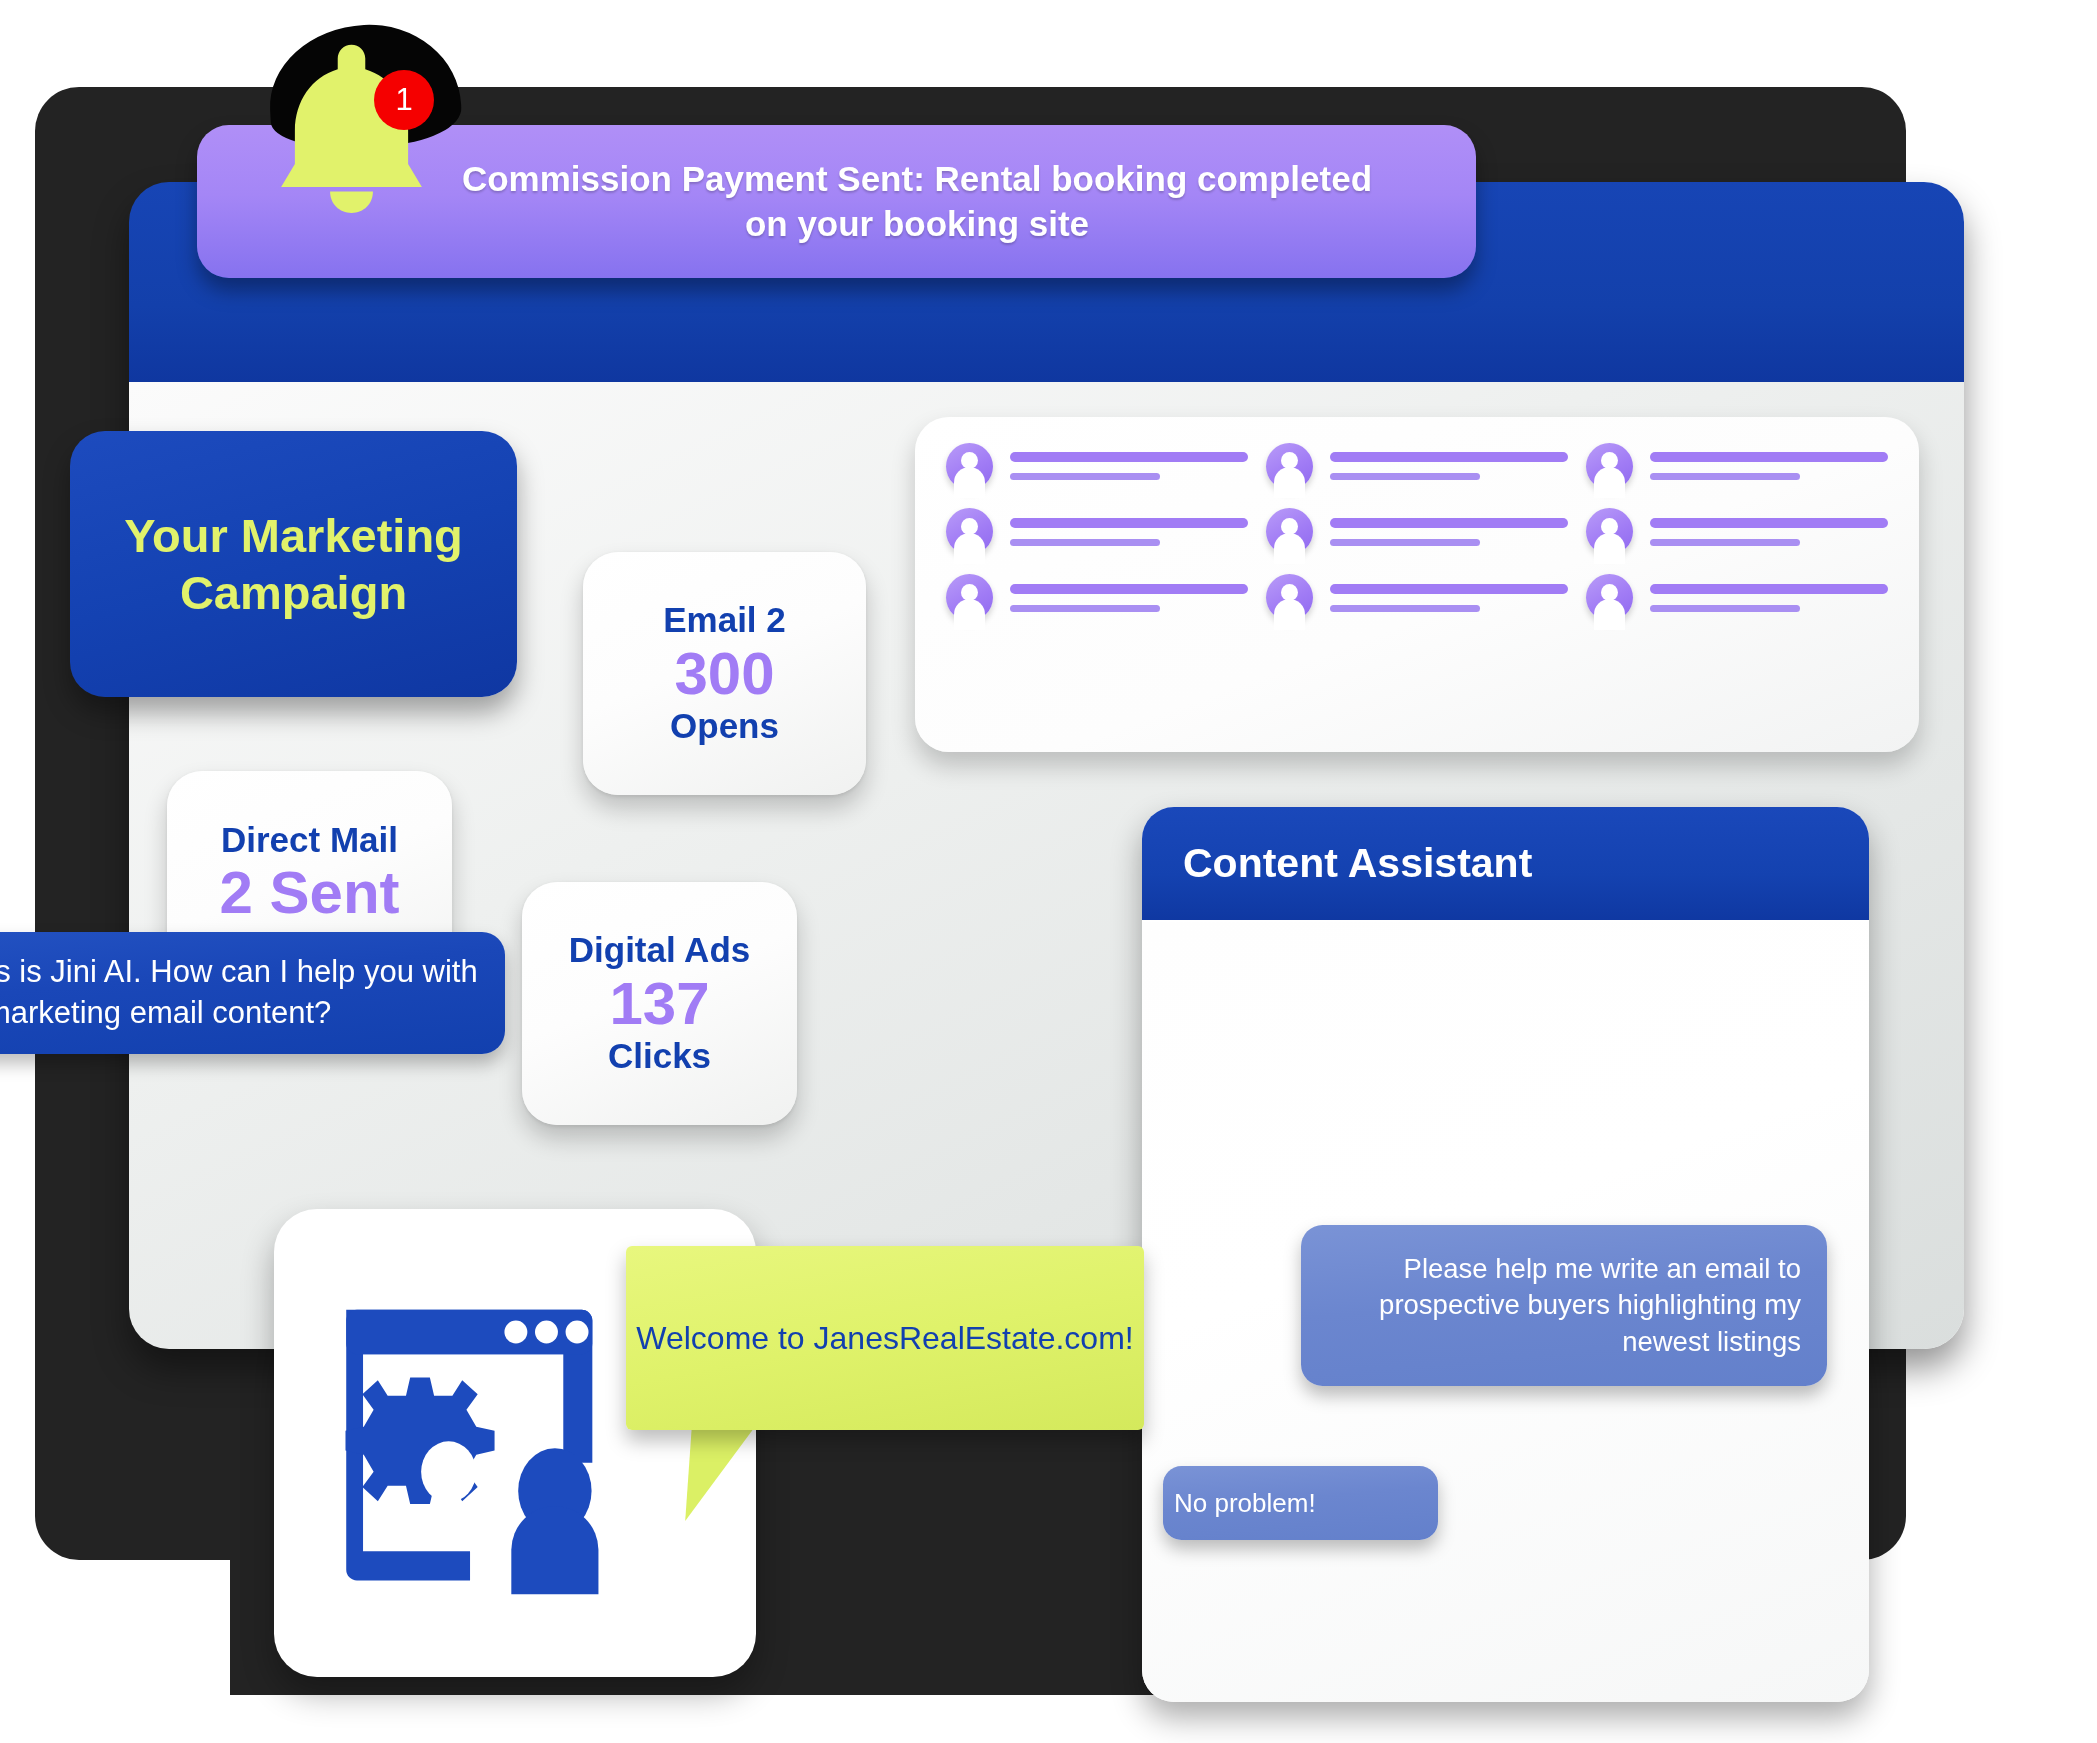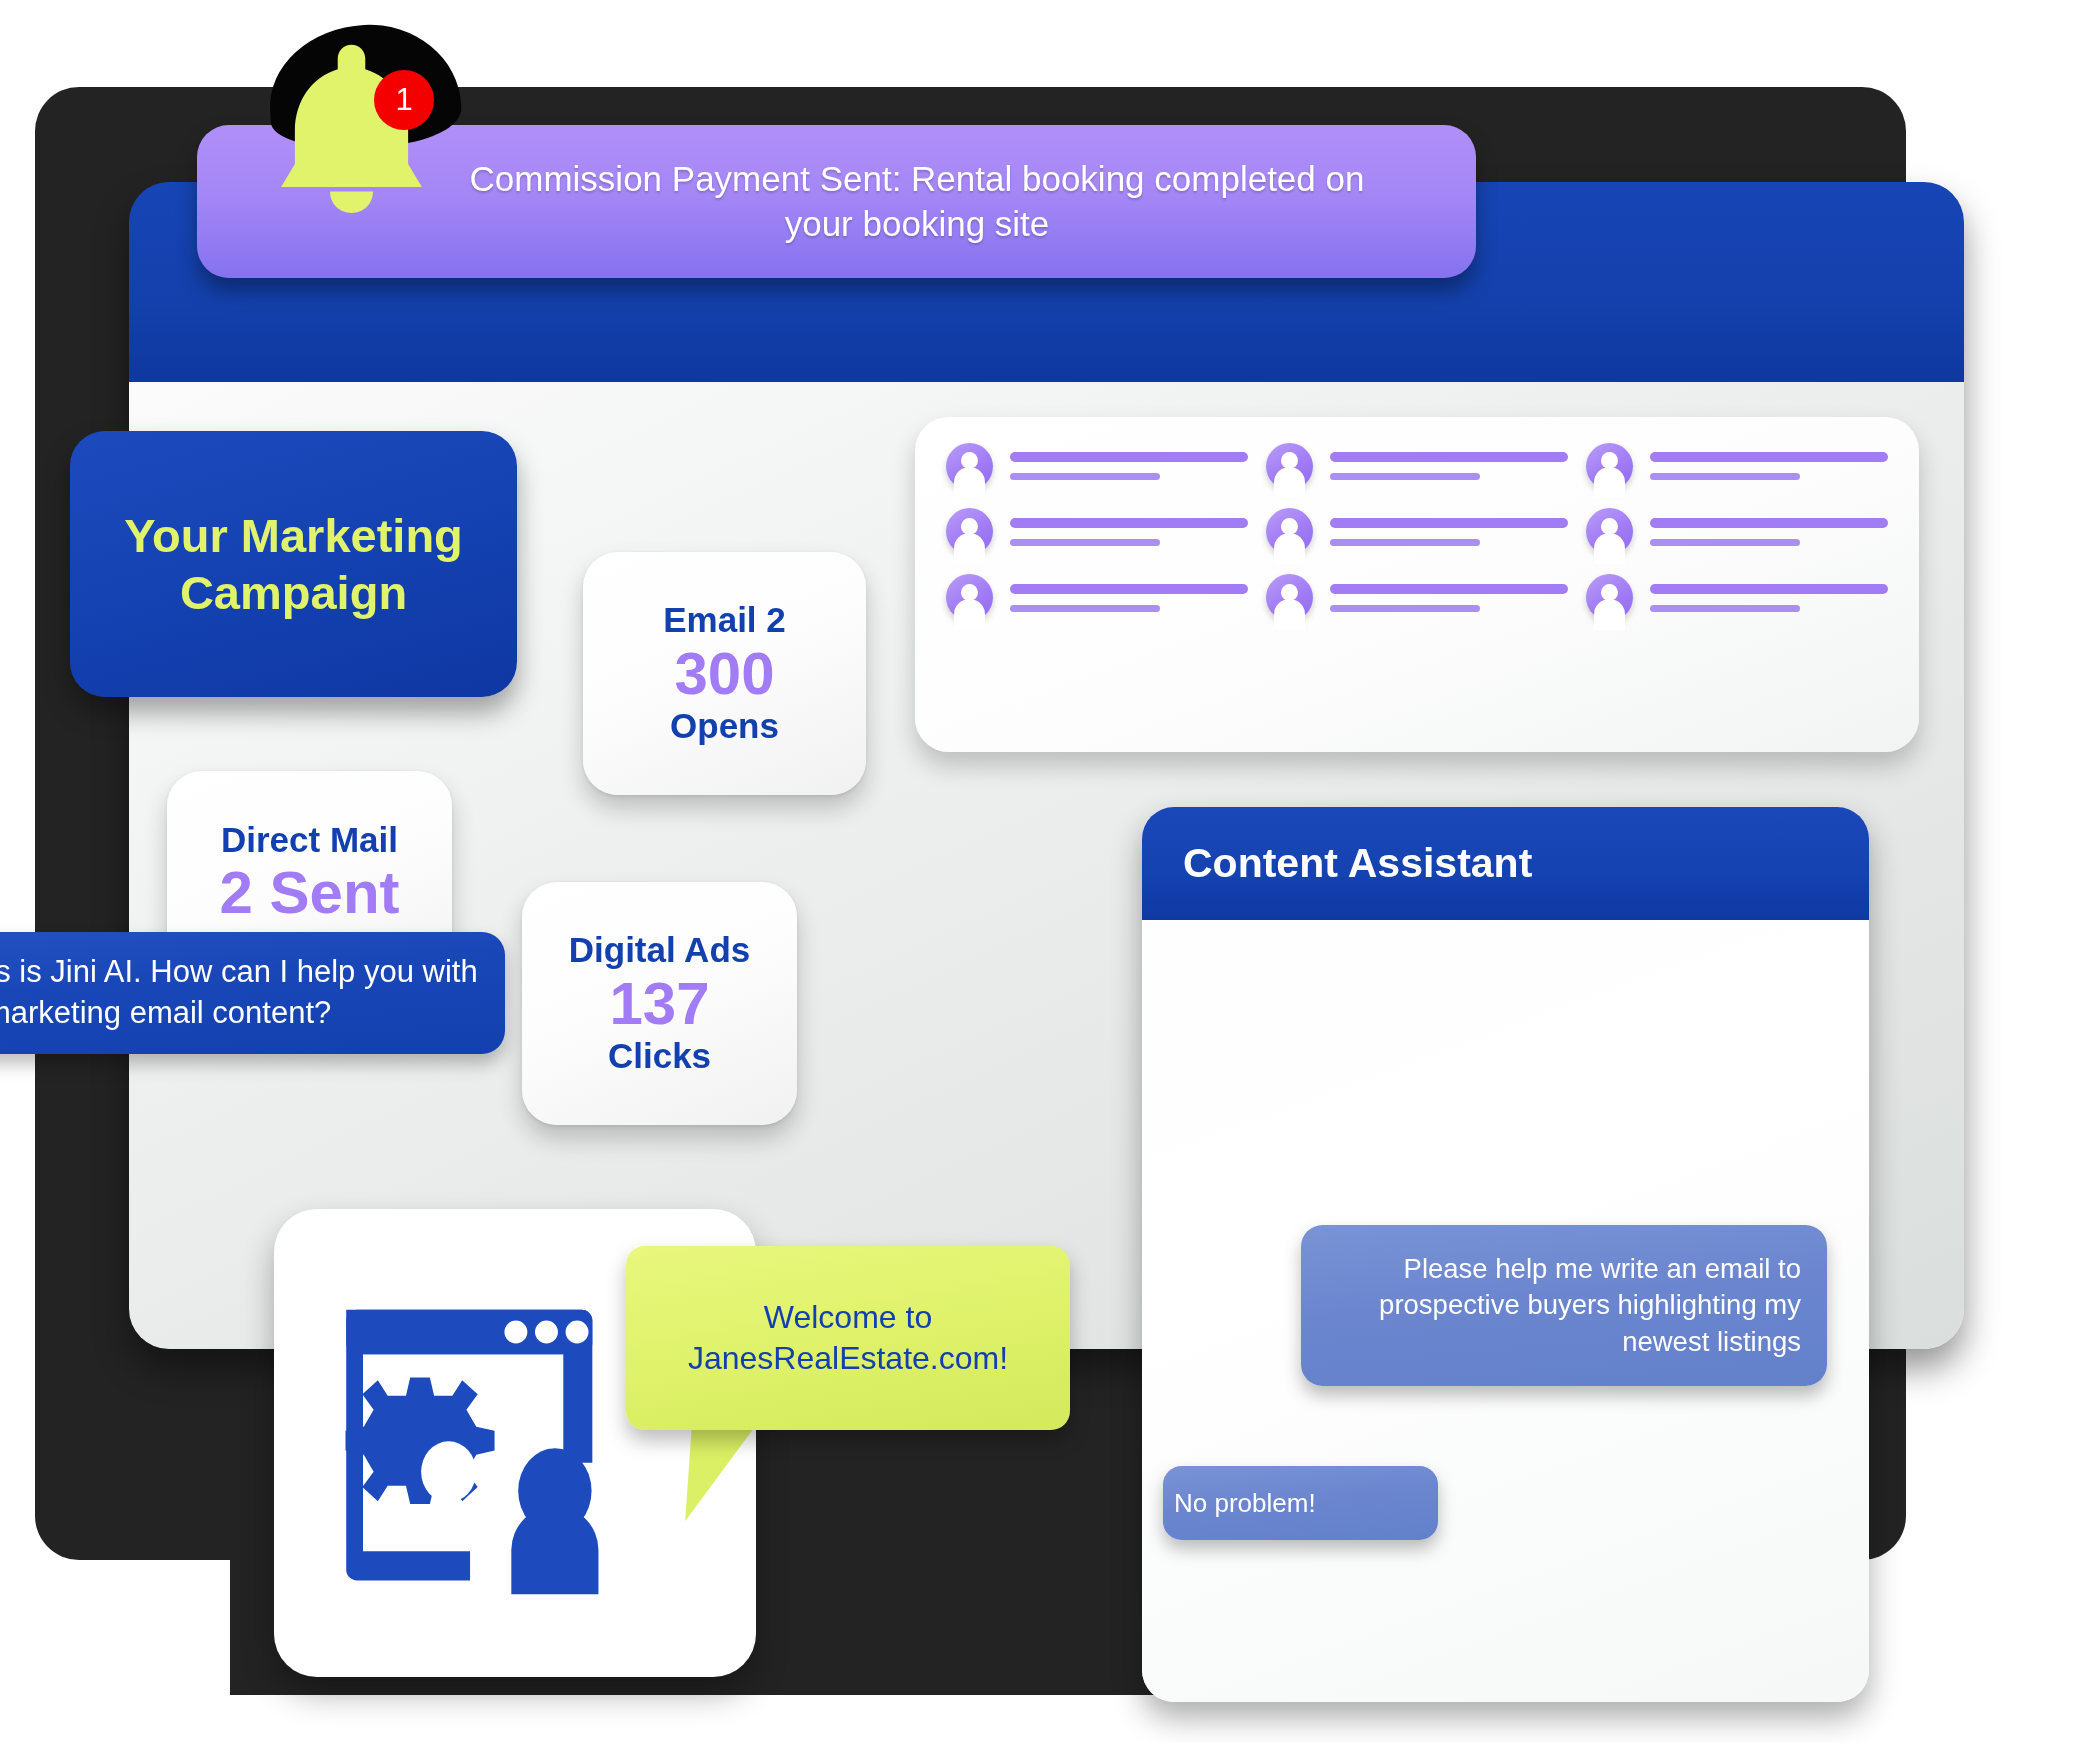"Commission Payment Sent: Rental booking" #notification-text { font-weight: normal -> bold }
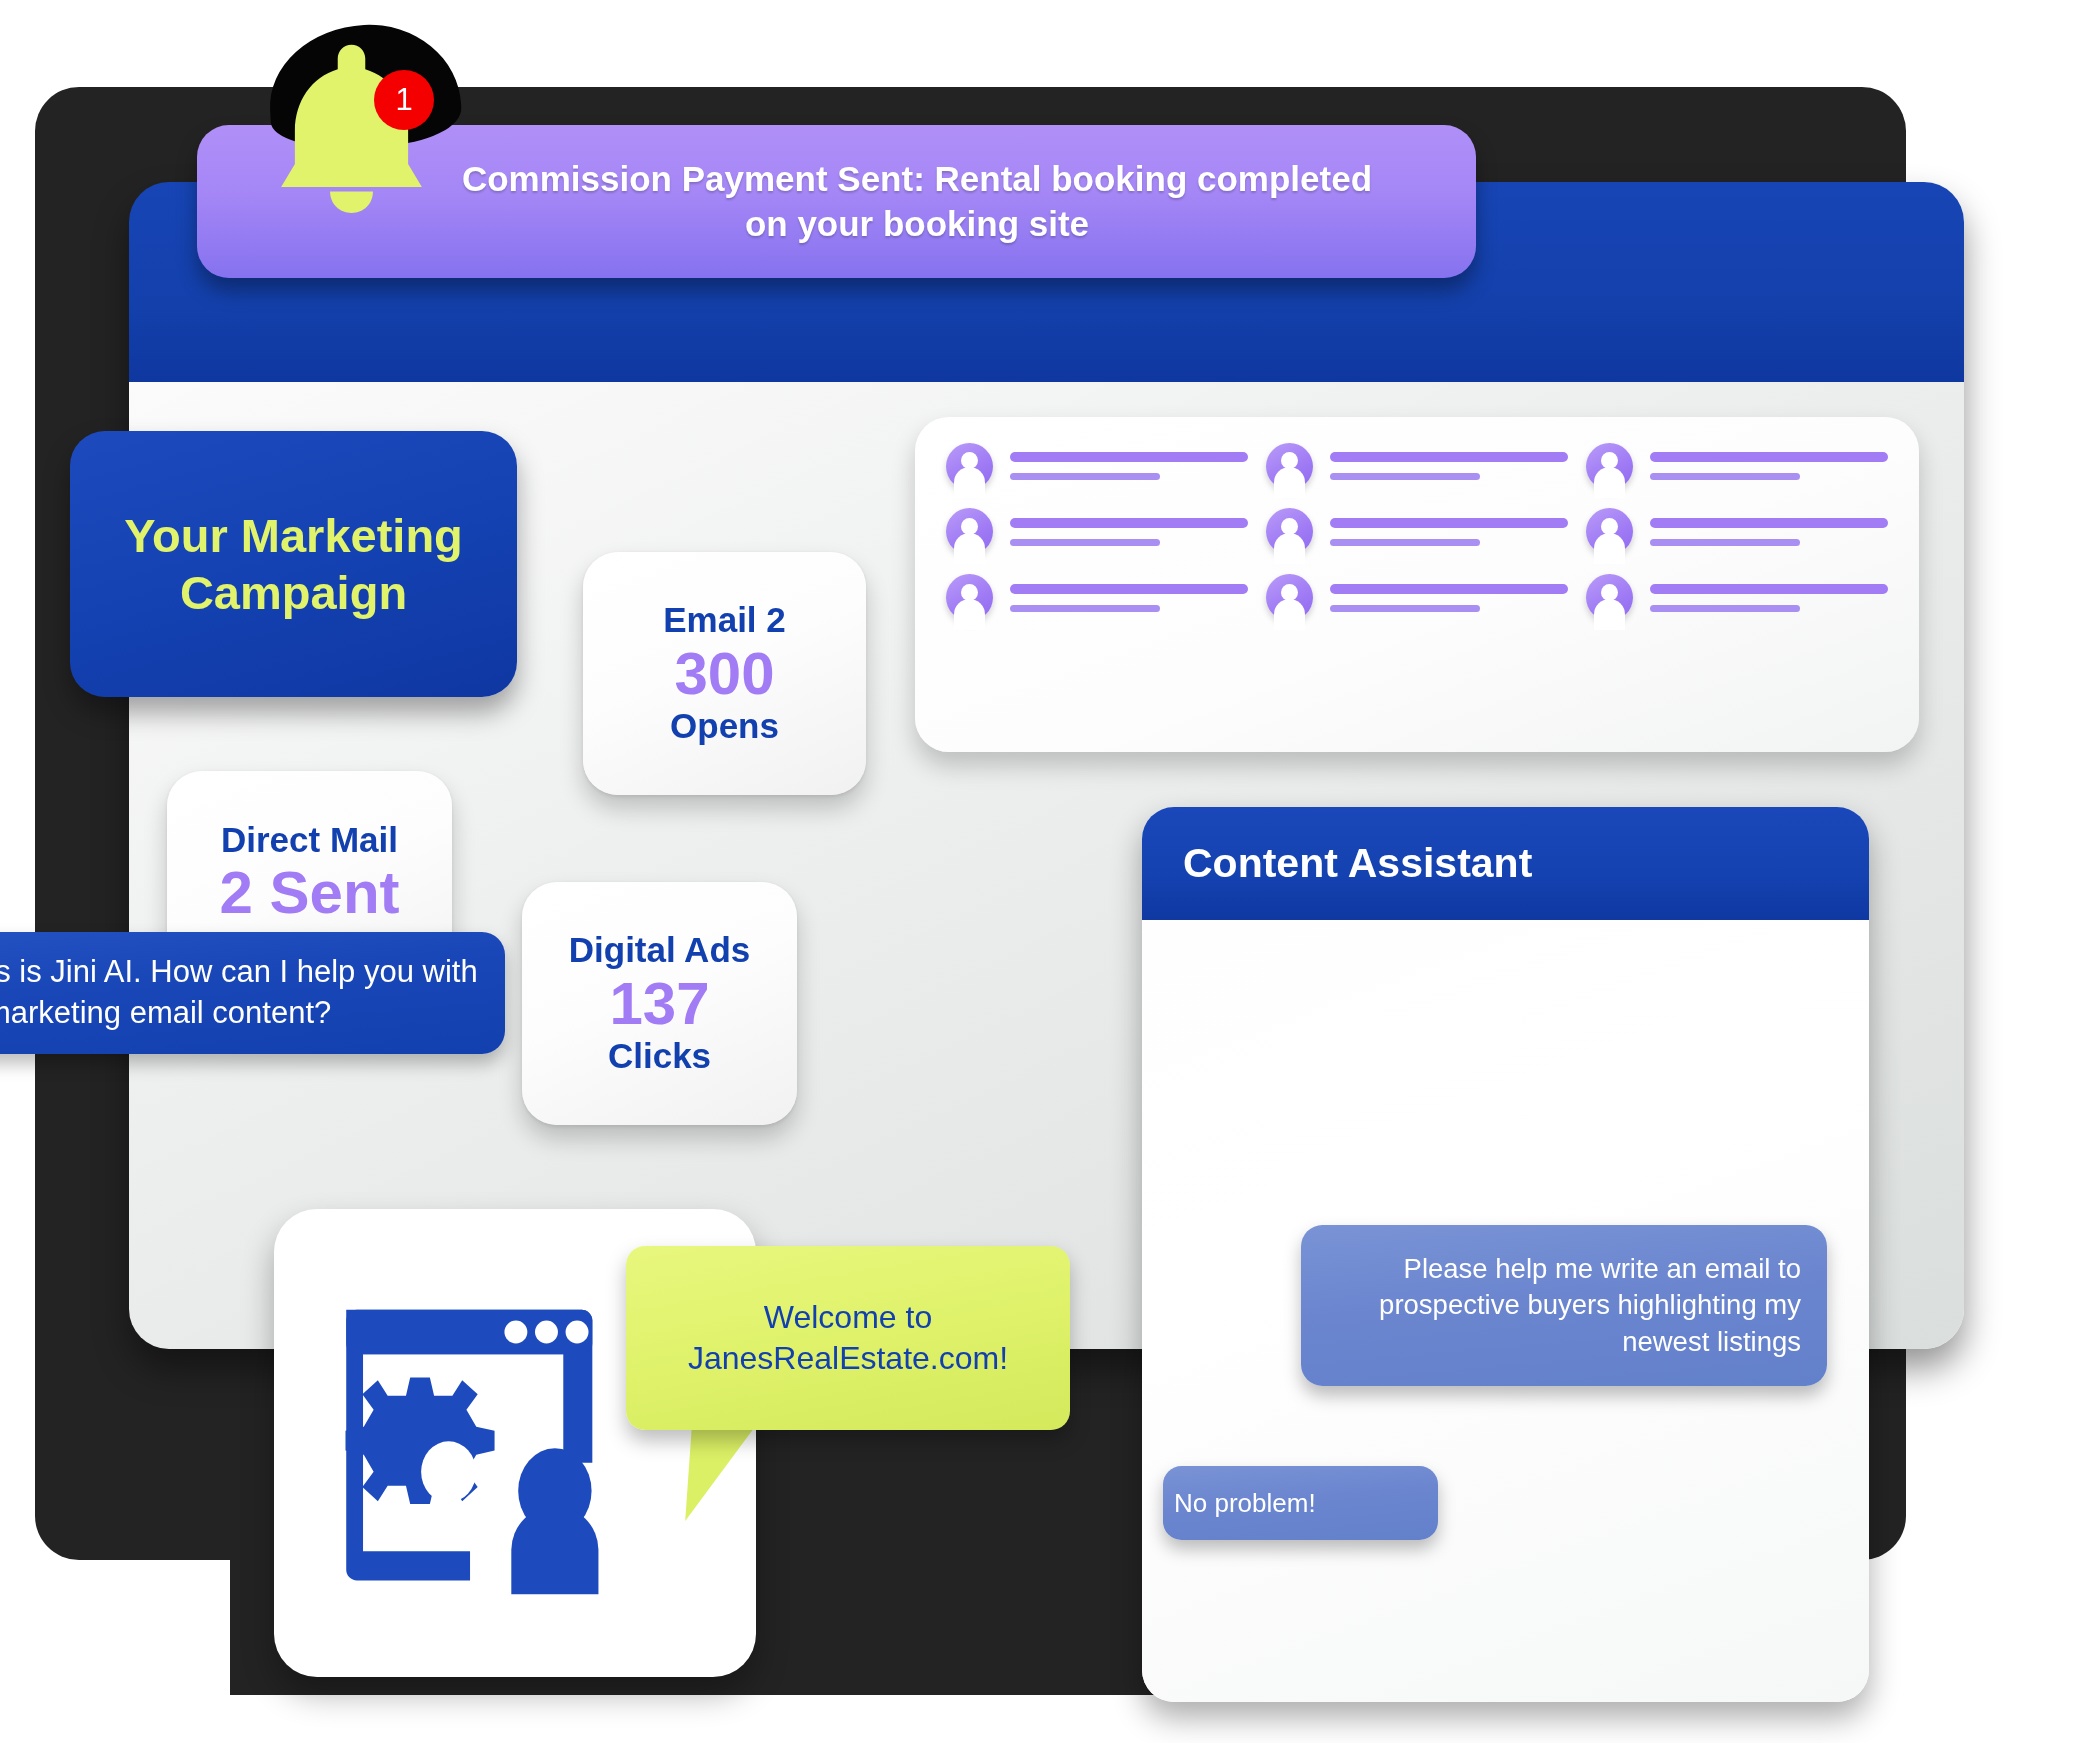"Welcome to JanesRealEstate.com!" #welcome-bubble { border-radius: 19px -> 6px; width: 444px -> 518px }
